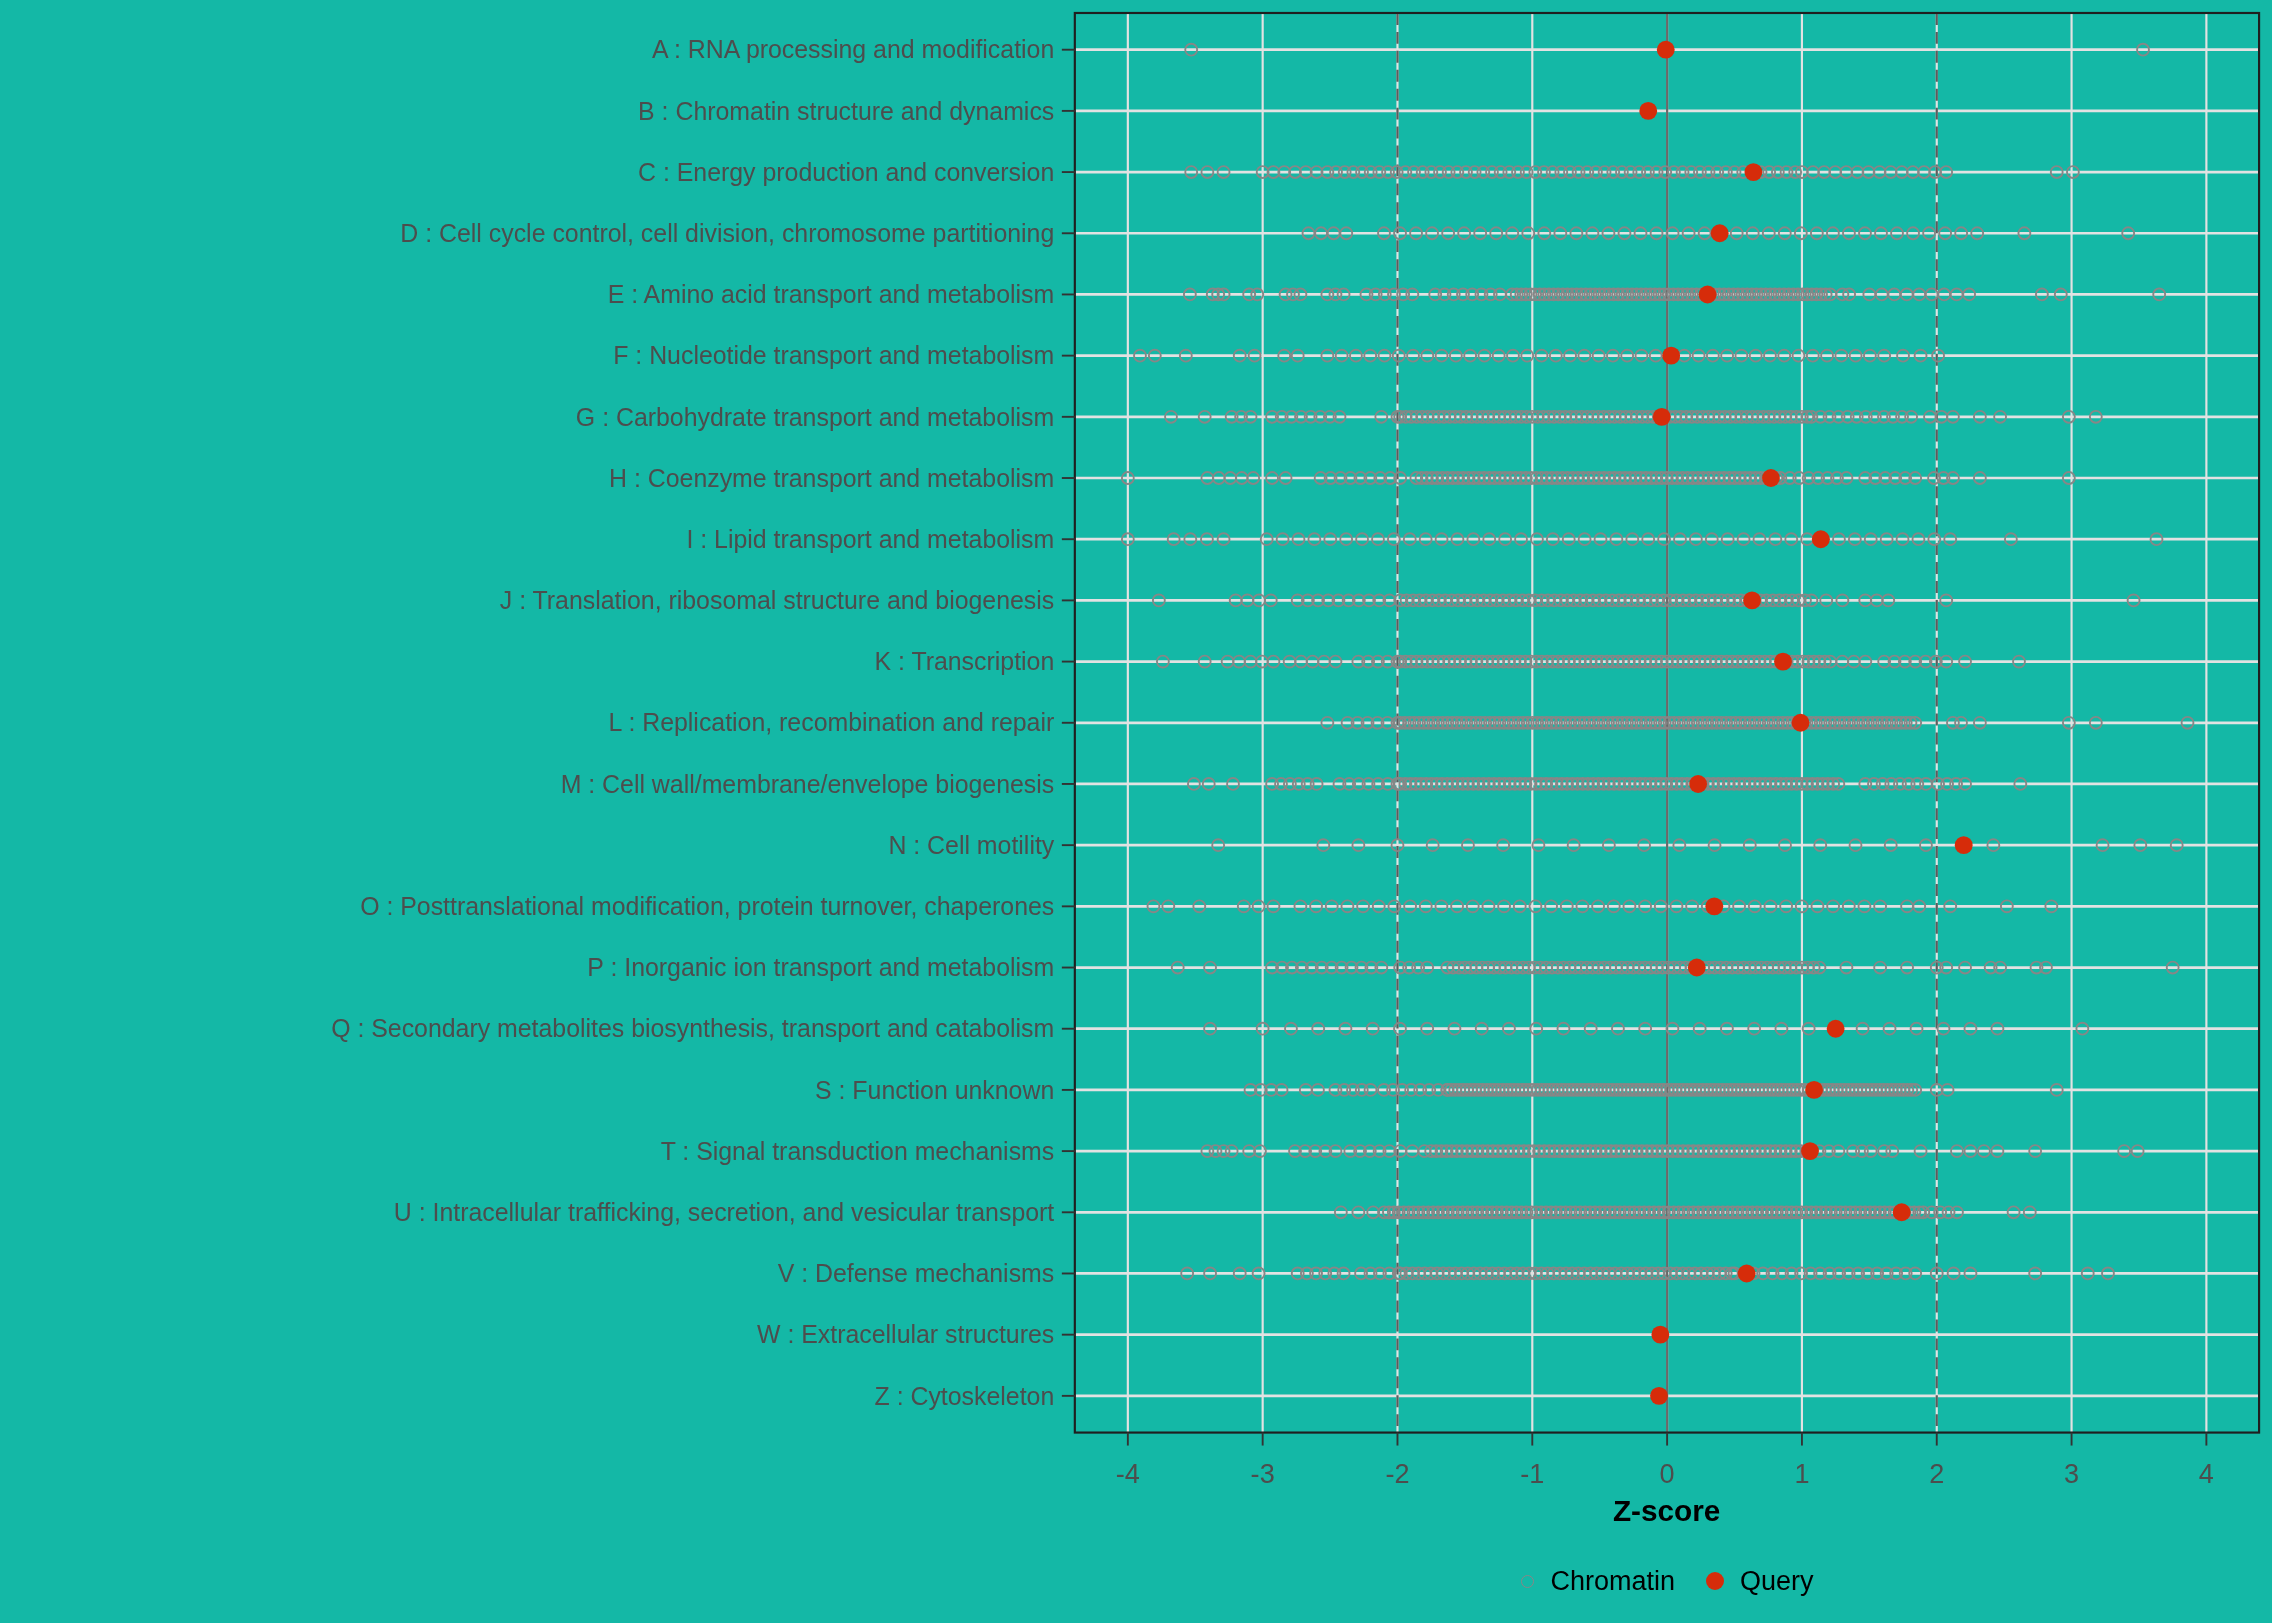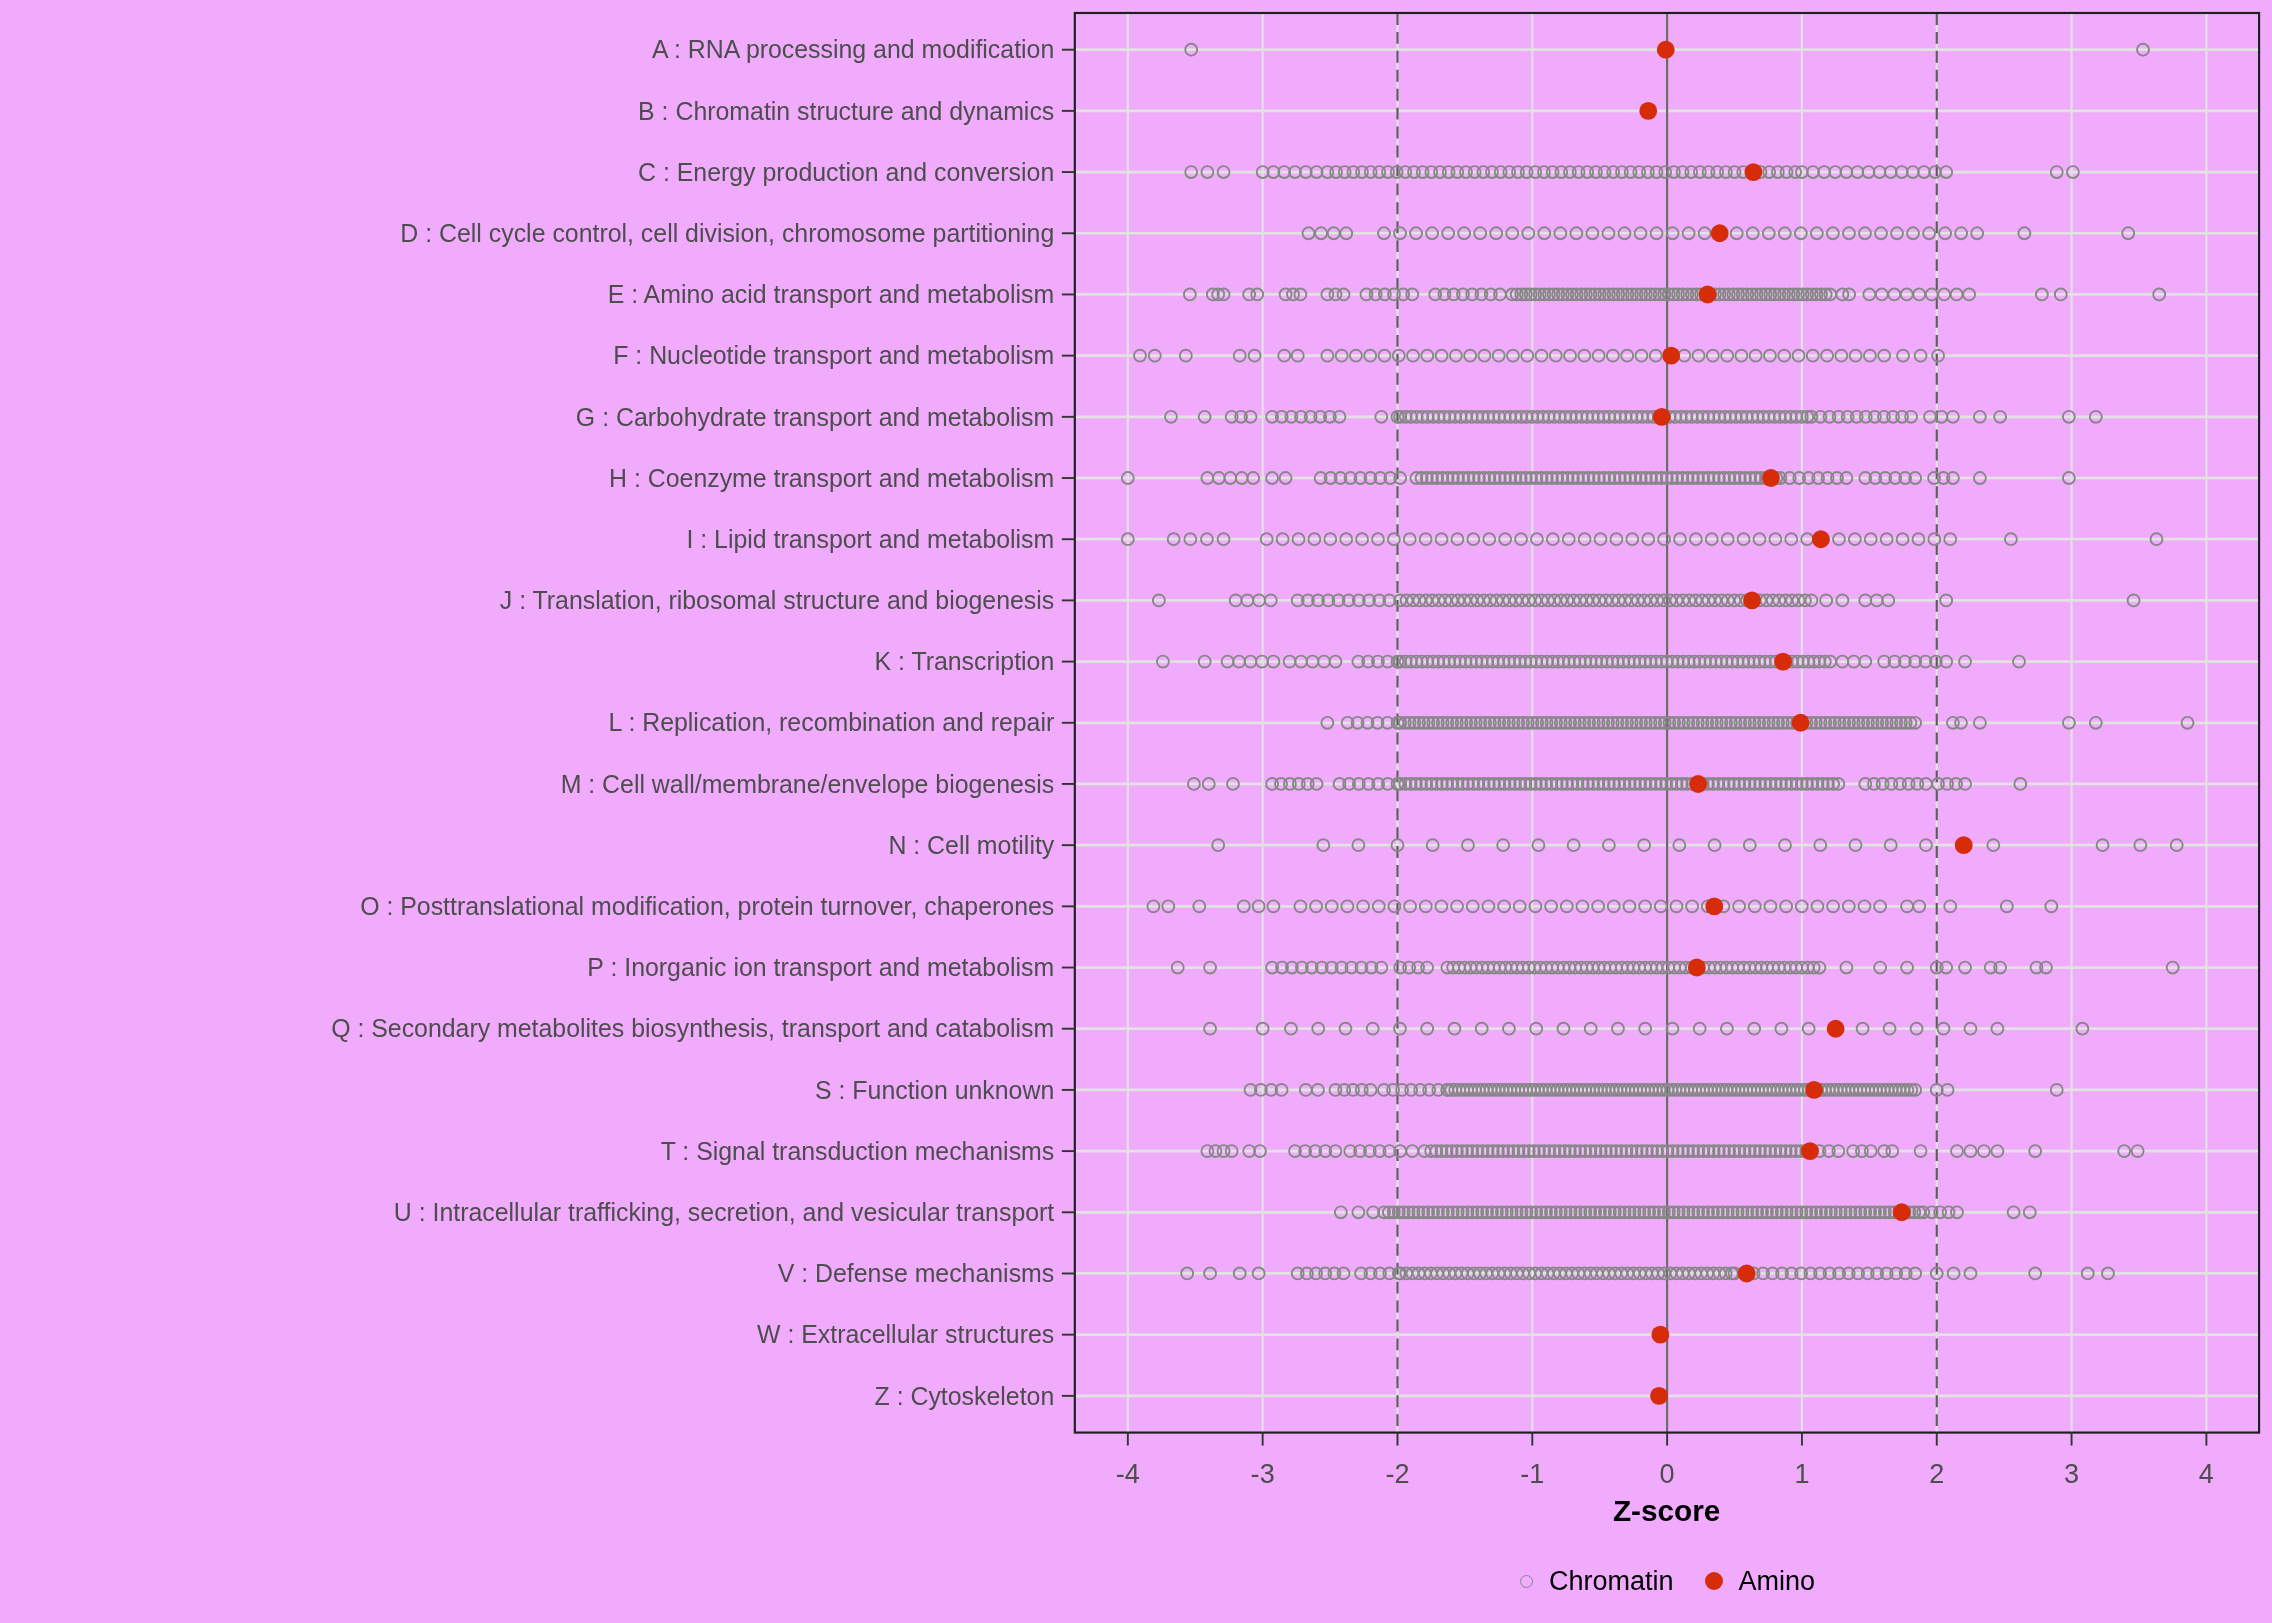"A : RNA processing and" .figure { background: #f0abfc -> #14b8a6 }
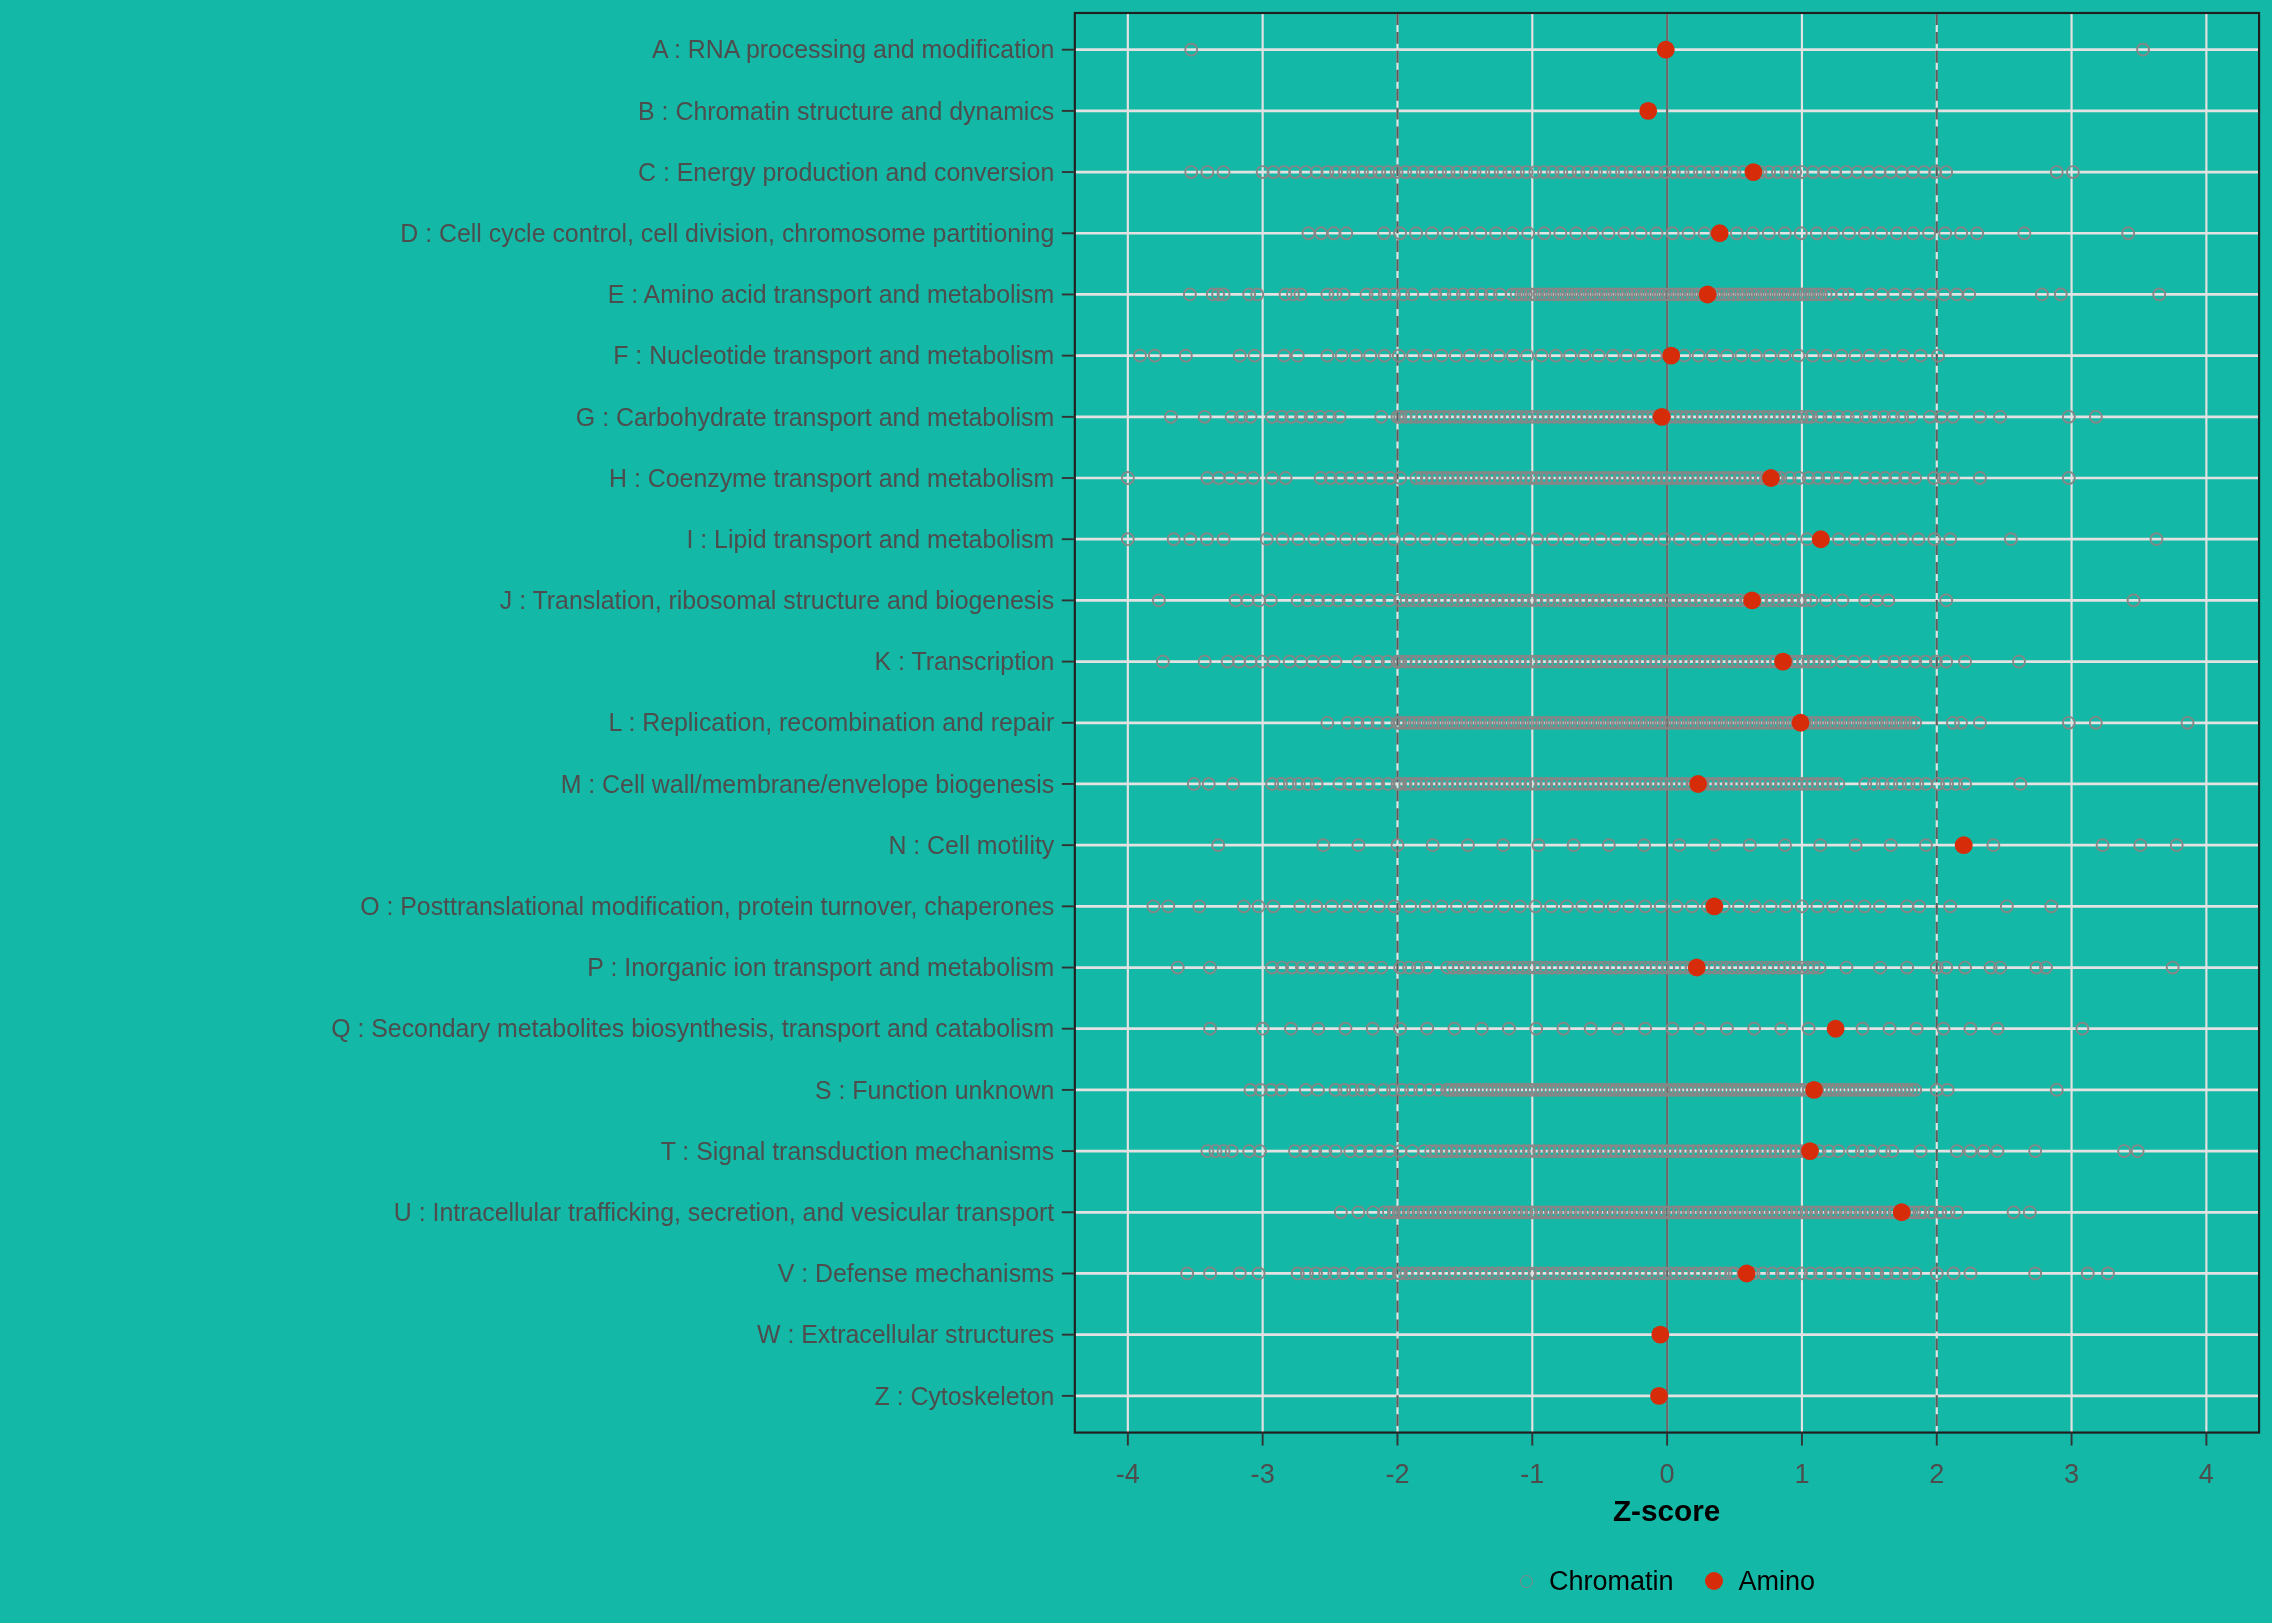"Amino" span { text: Amino -> Query }
